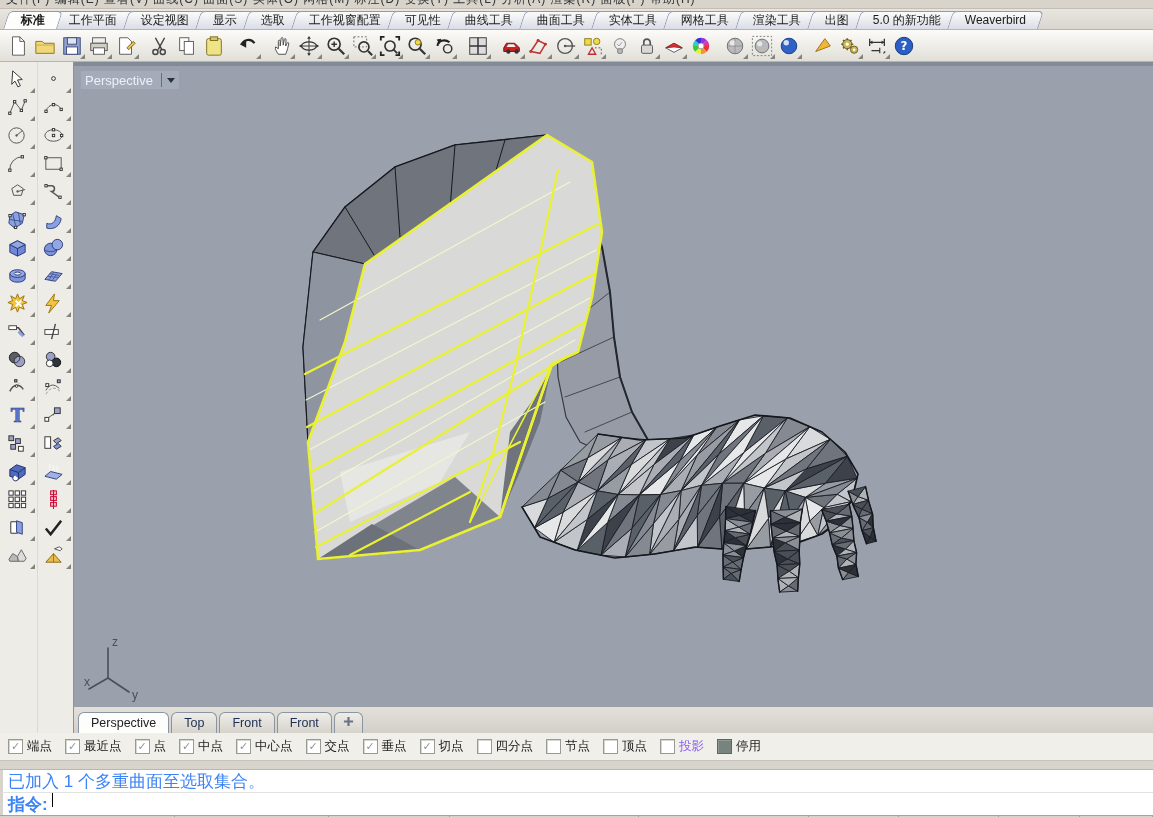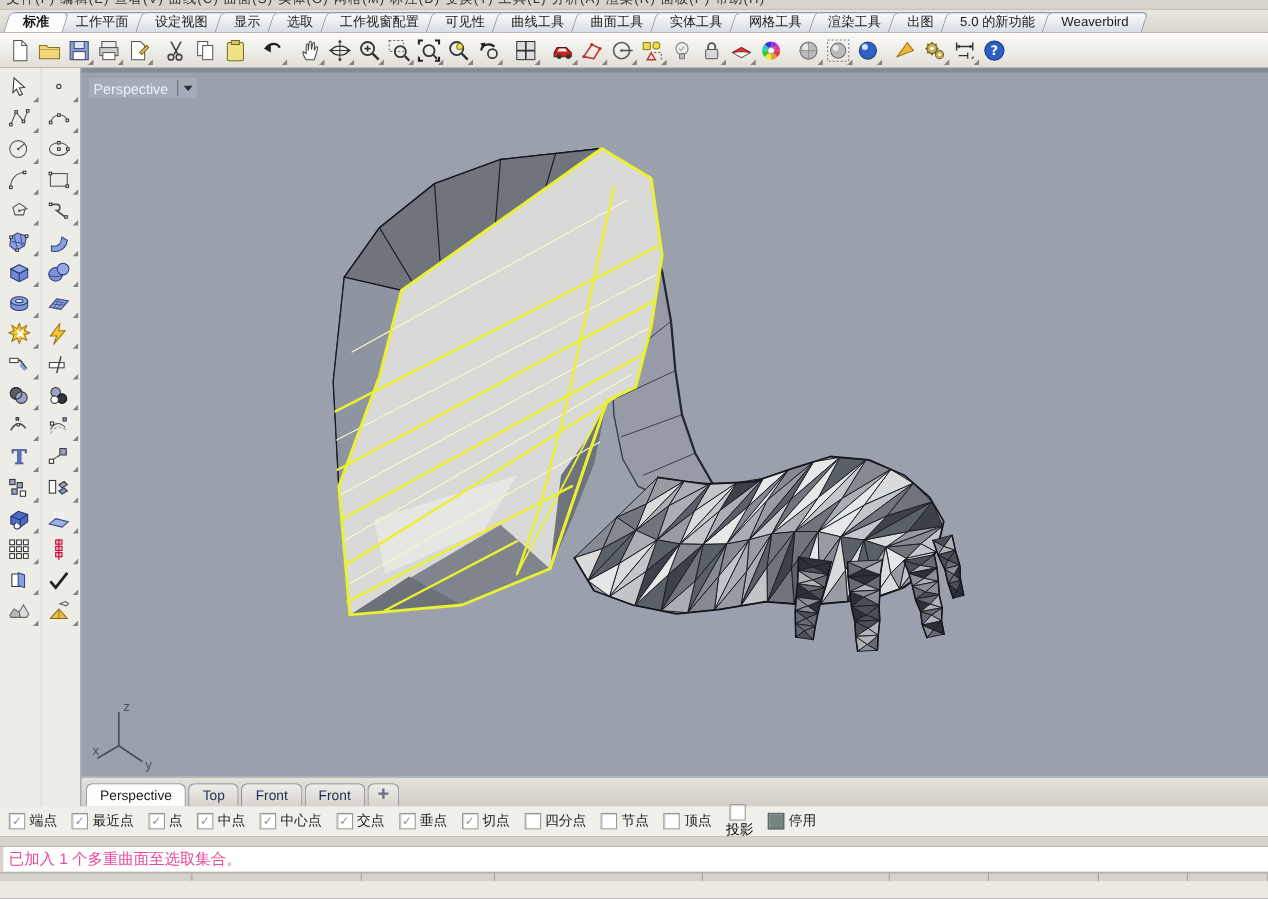"投影" .osnap .item.dim { color: #000000 -> #8b5cf6; flex-direction: column -> none }
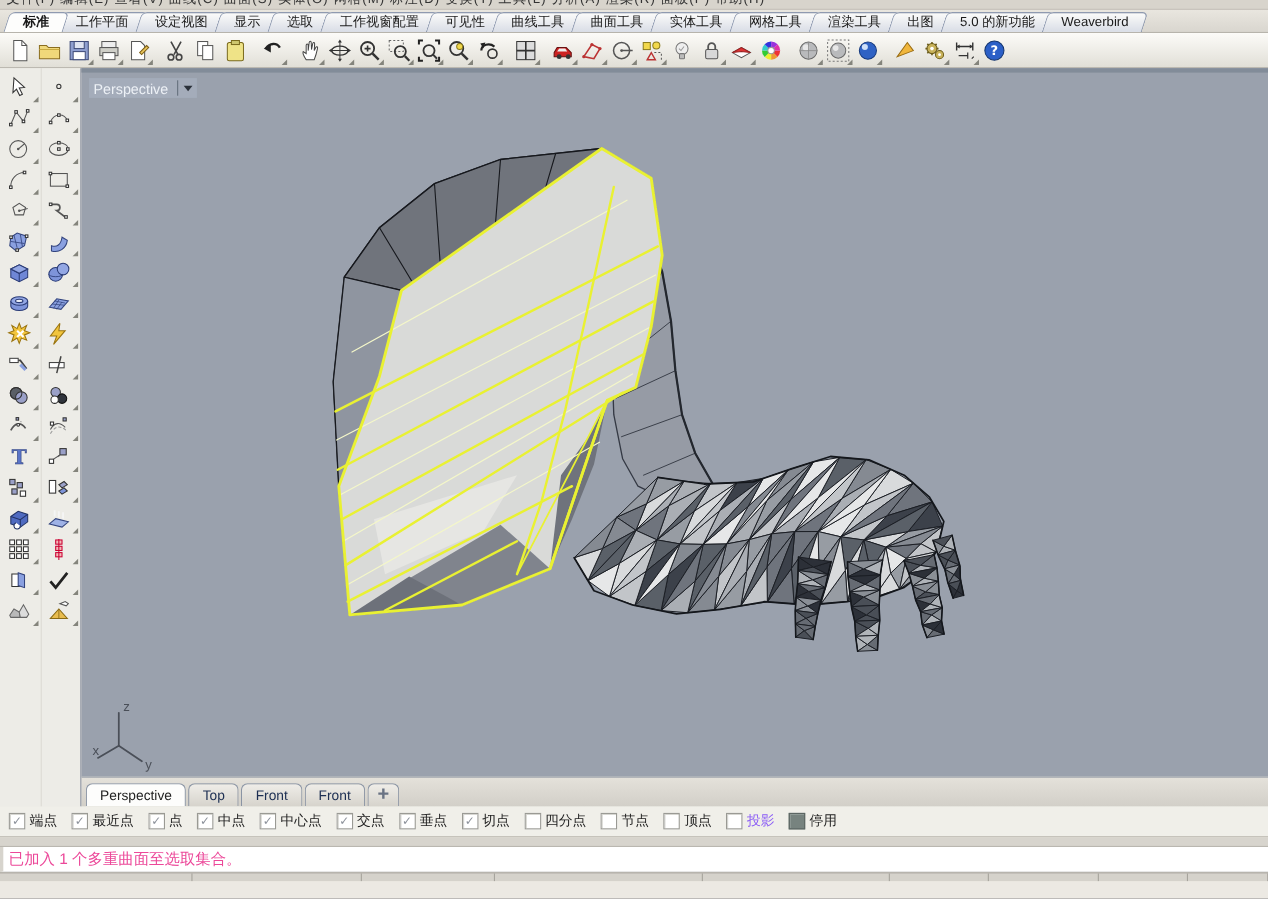"已加入 1 个多重曲面至选取集合。" .histline,.cmdline { align-items: center -> none; color: #ec4899 -> #3b82f6; font-size: 14px -> 17px }
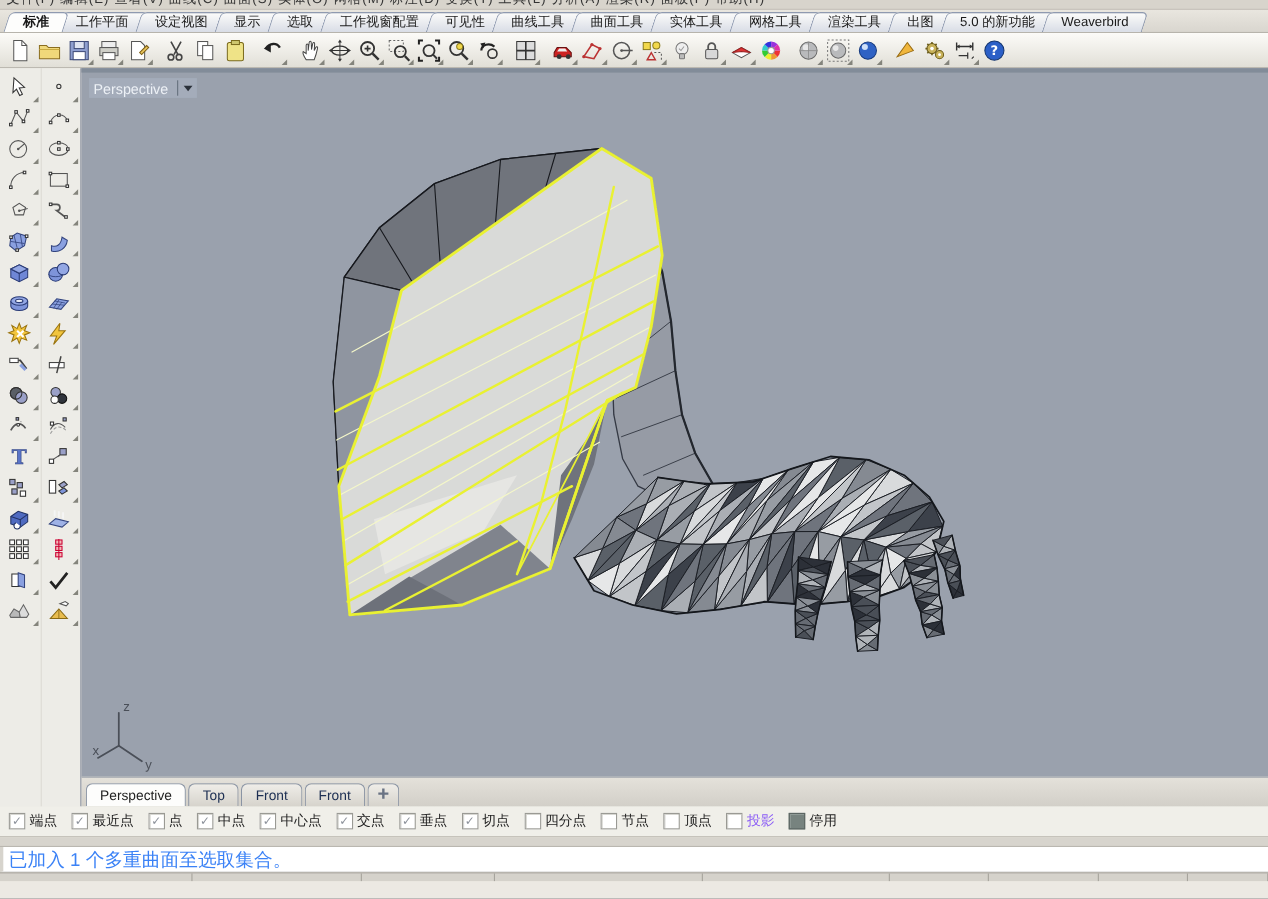"指令:" div.cmdline { html: none -> <div> <b>指令:</b> <span></span> </div> }
